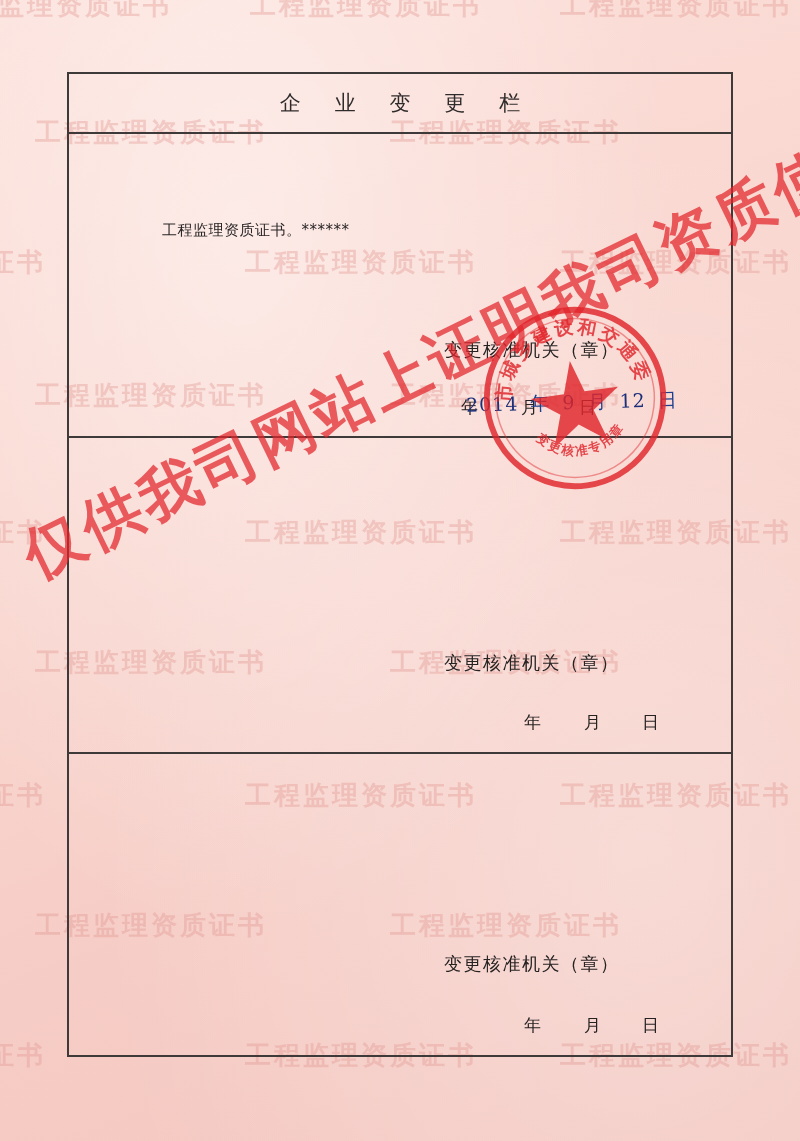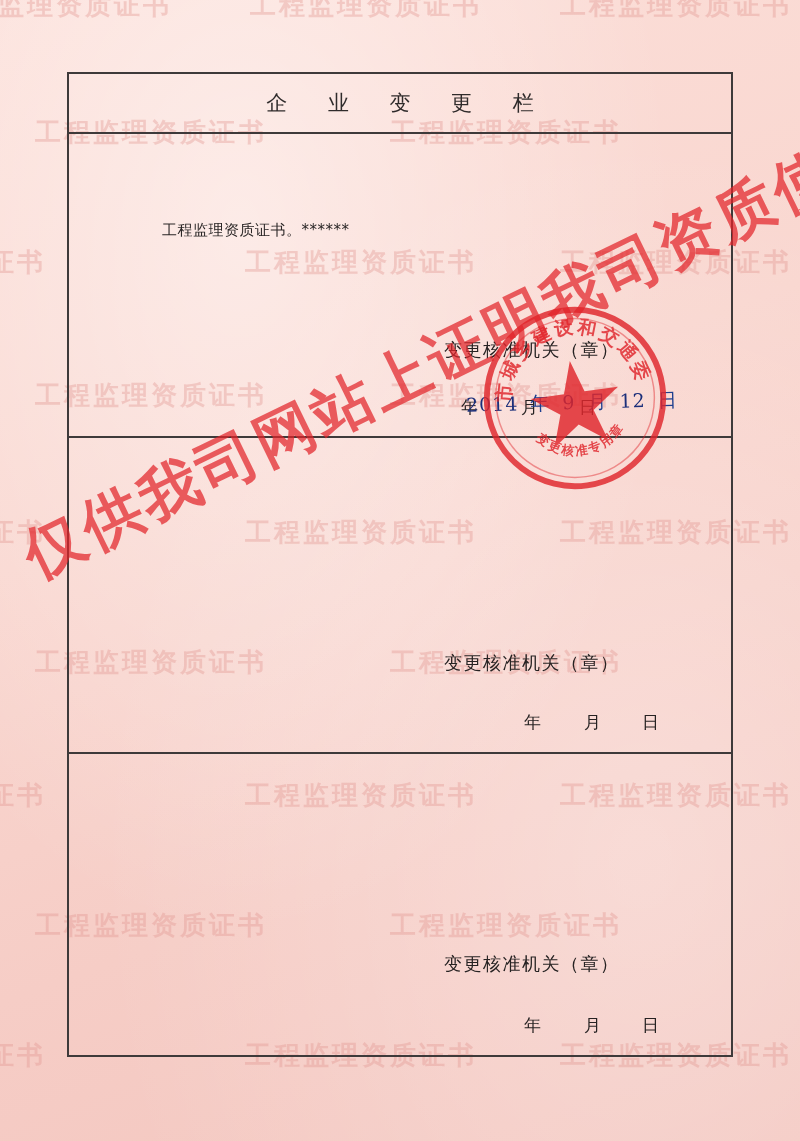"企 业 变 更 栏" #title { font-family: Liberation Mono, monospace -> Liberation Sans, sans-serif }
